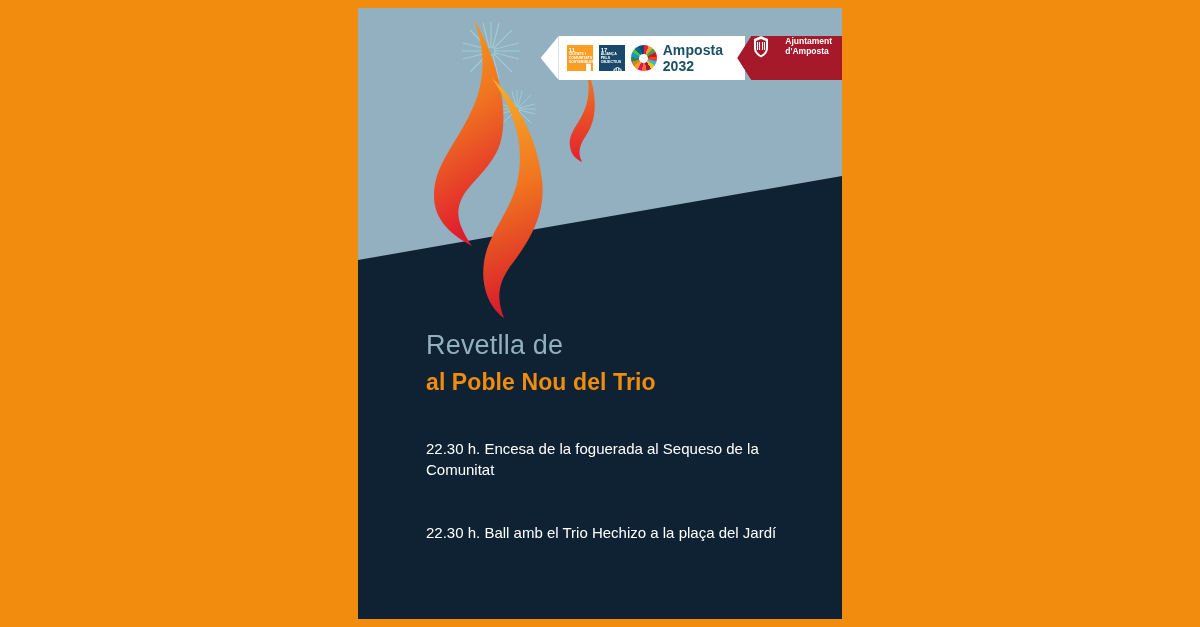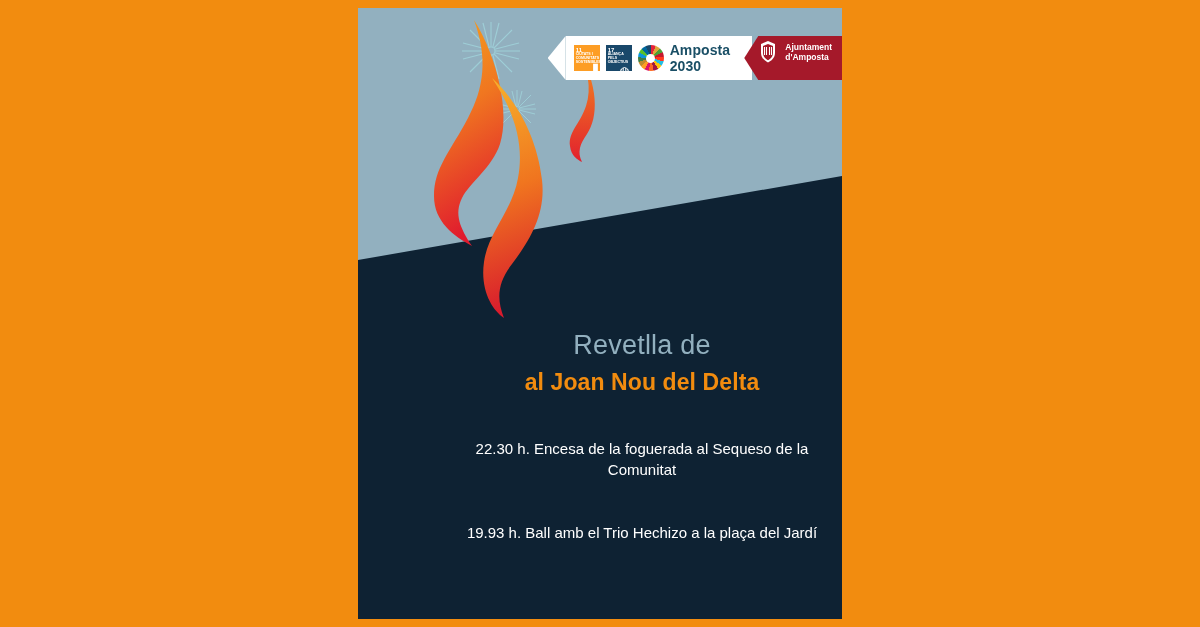"Ajuntament" .logo-red { align-items: center -> none; gap: 9px -> 16px }
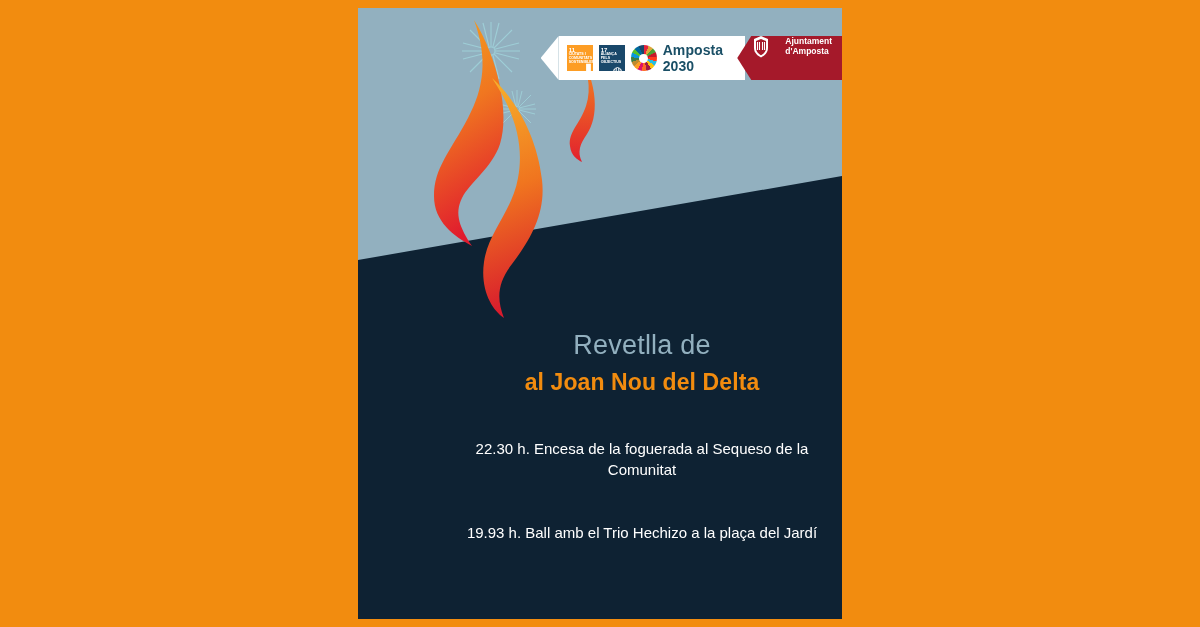"2030" div { text: 2030 -> 2032 }
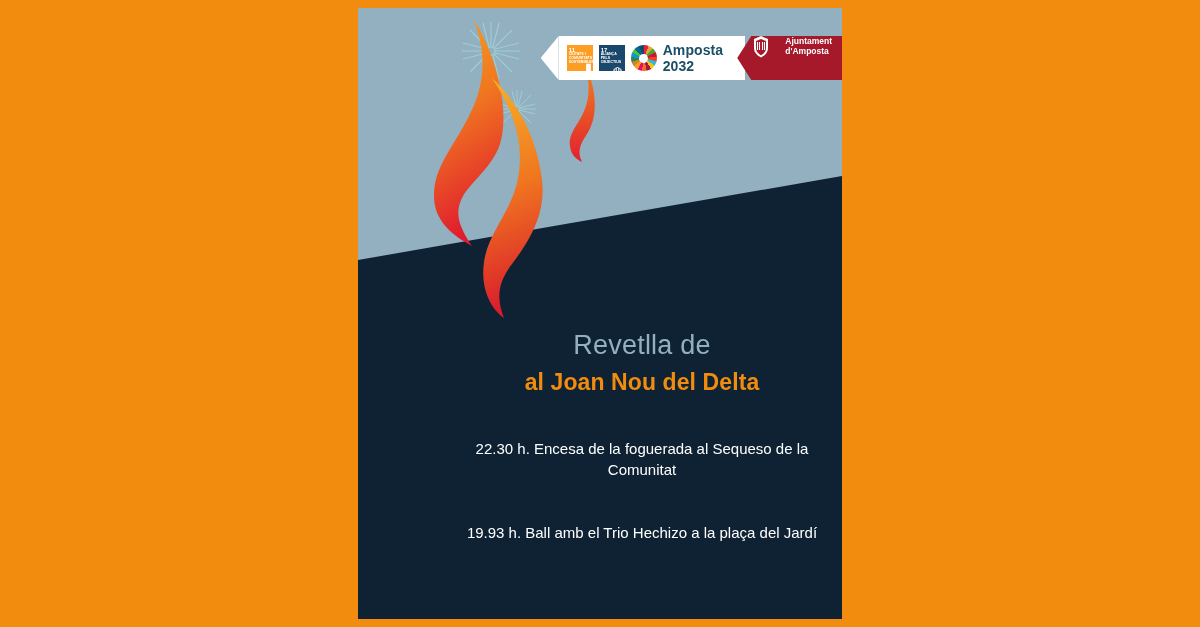"Revetlla de" .textblock { left: 84px -> 68px; text-align: center -> none }
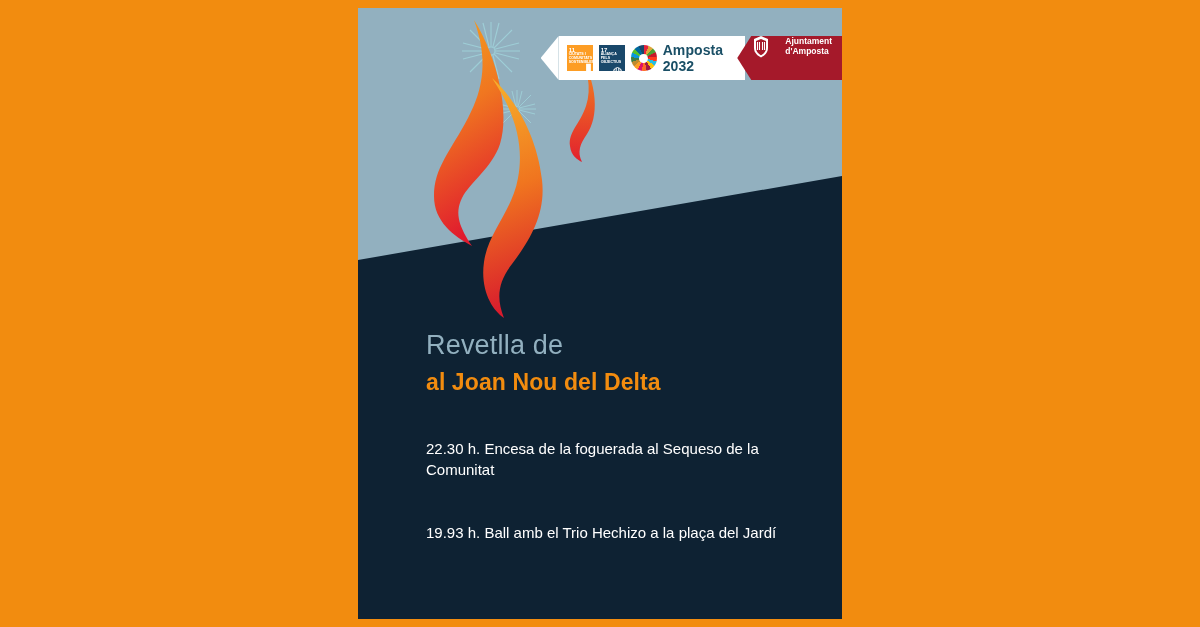"al Joan Nou del Delta" div.t3 { text: Joan Nou del Delta -> Poble Nou del Trio }
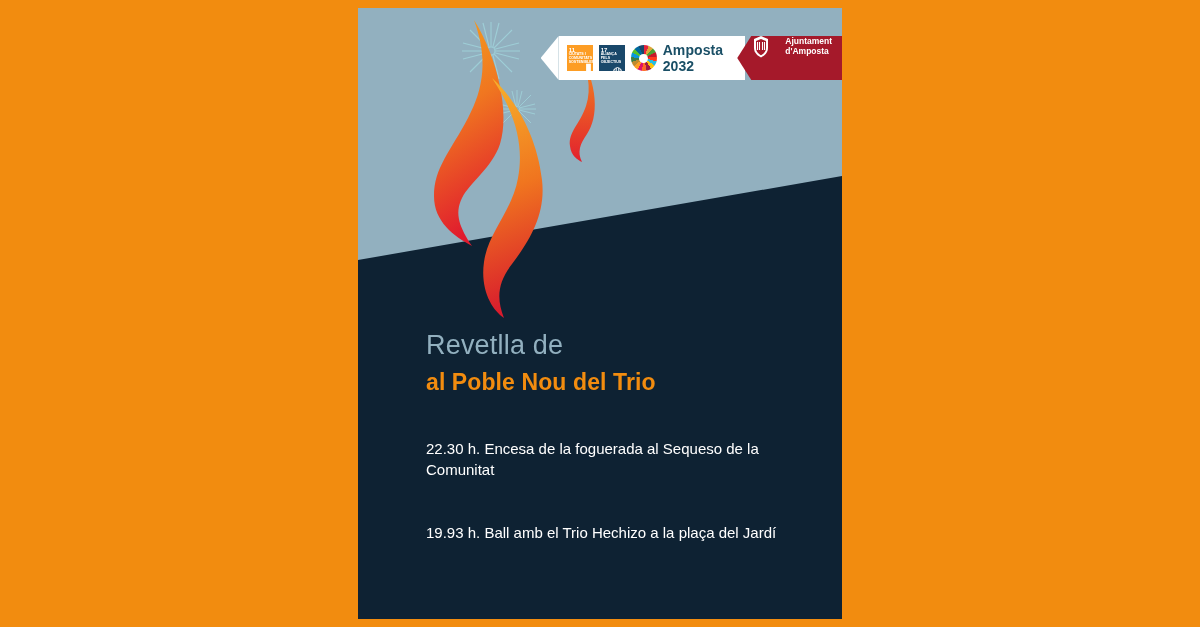"19.93 h. Ball amb el" div.evline { text: 19.93 -> 22.30 }
